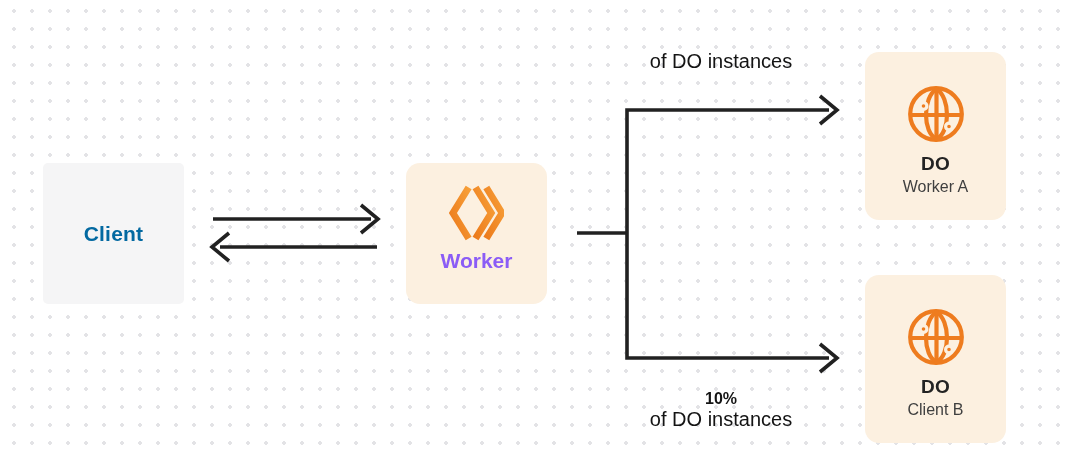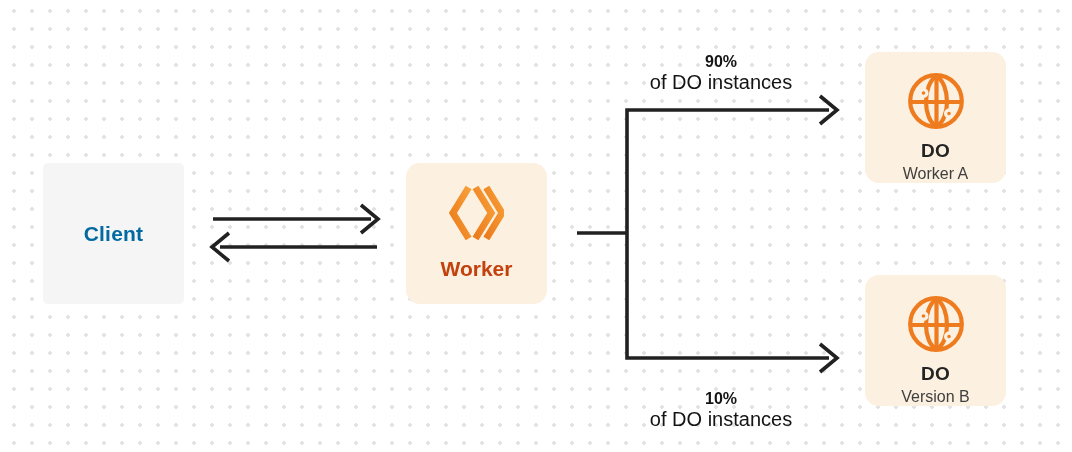"90%" div.percent { html: <div>90%</div> -> none }
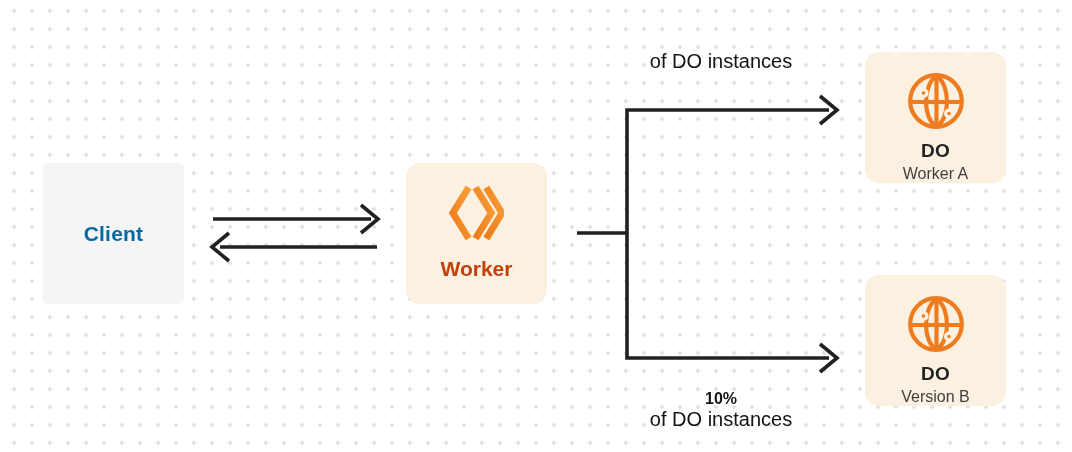"DO" .do-box { height: 131px -> 168px; justify-content: flex-end -> center }
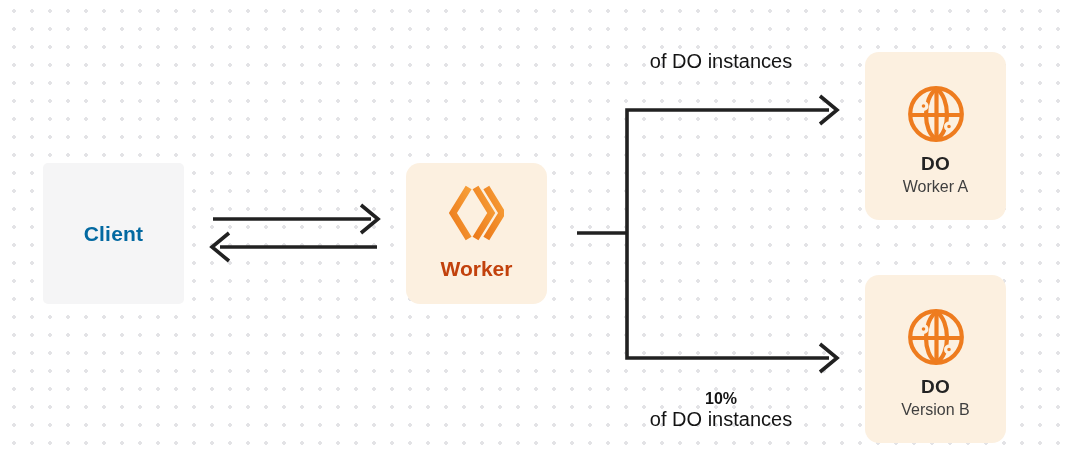"Worker" .worker-box .label { color: #c2410c -> #8b5cf6; margin-top: 13px -> 5px }
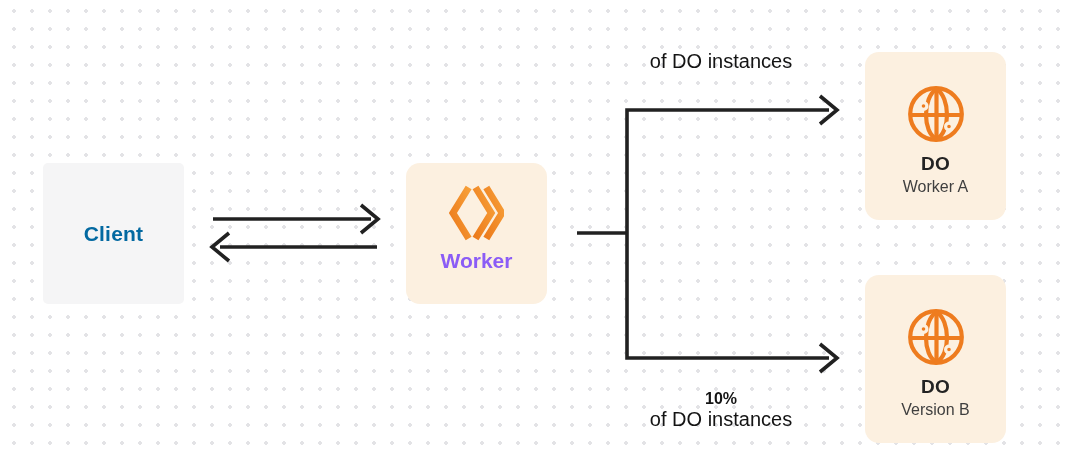"Version B" div.subtitle { text: Version -> Client }
